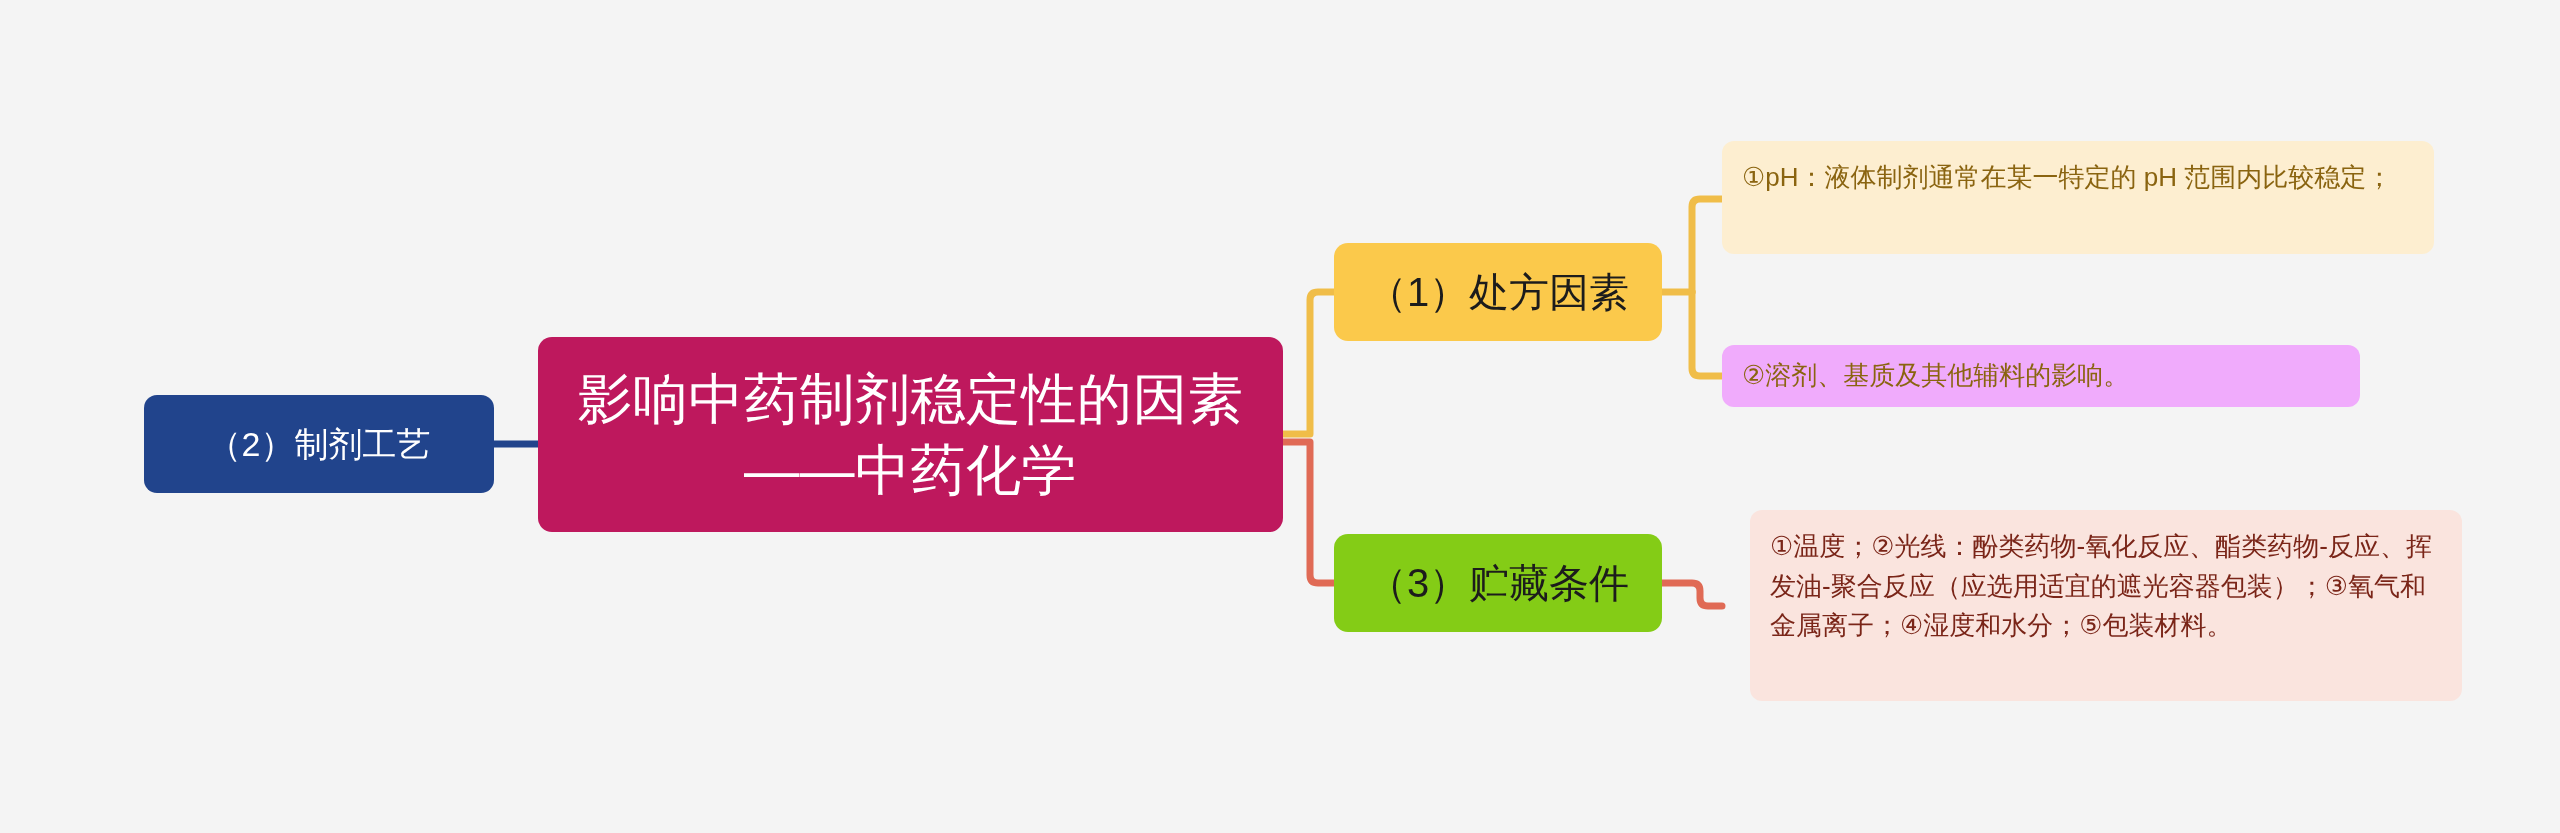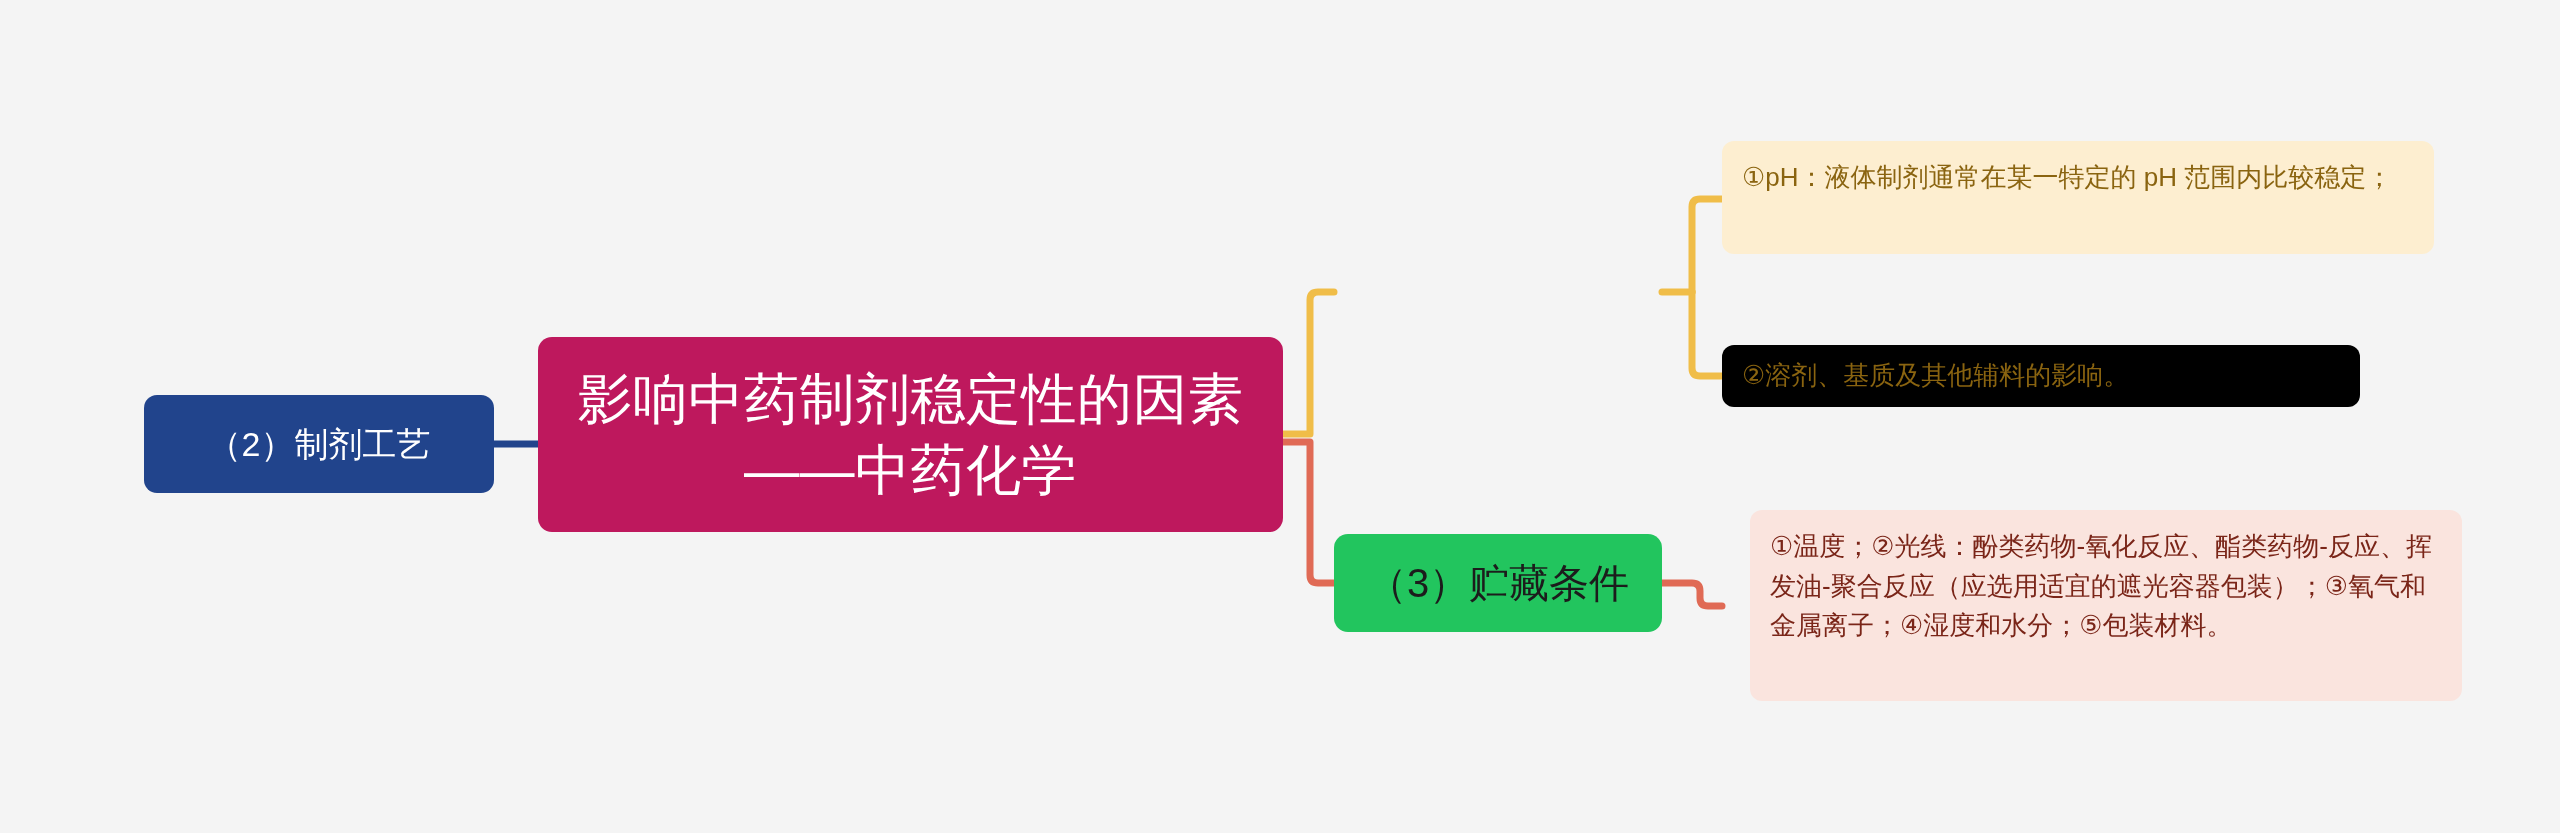"（1）处方因素" div.node { html: none -> <div> <span>（1）处方因素</span> </div> }
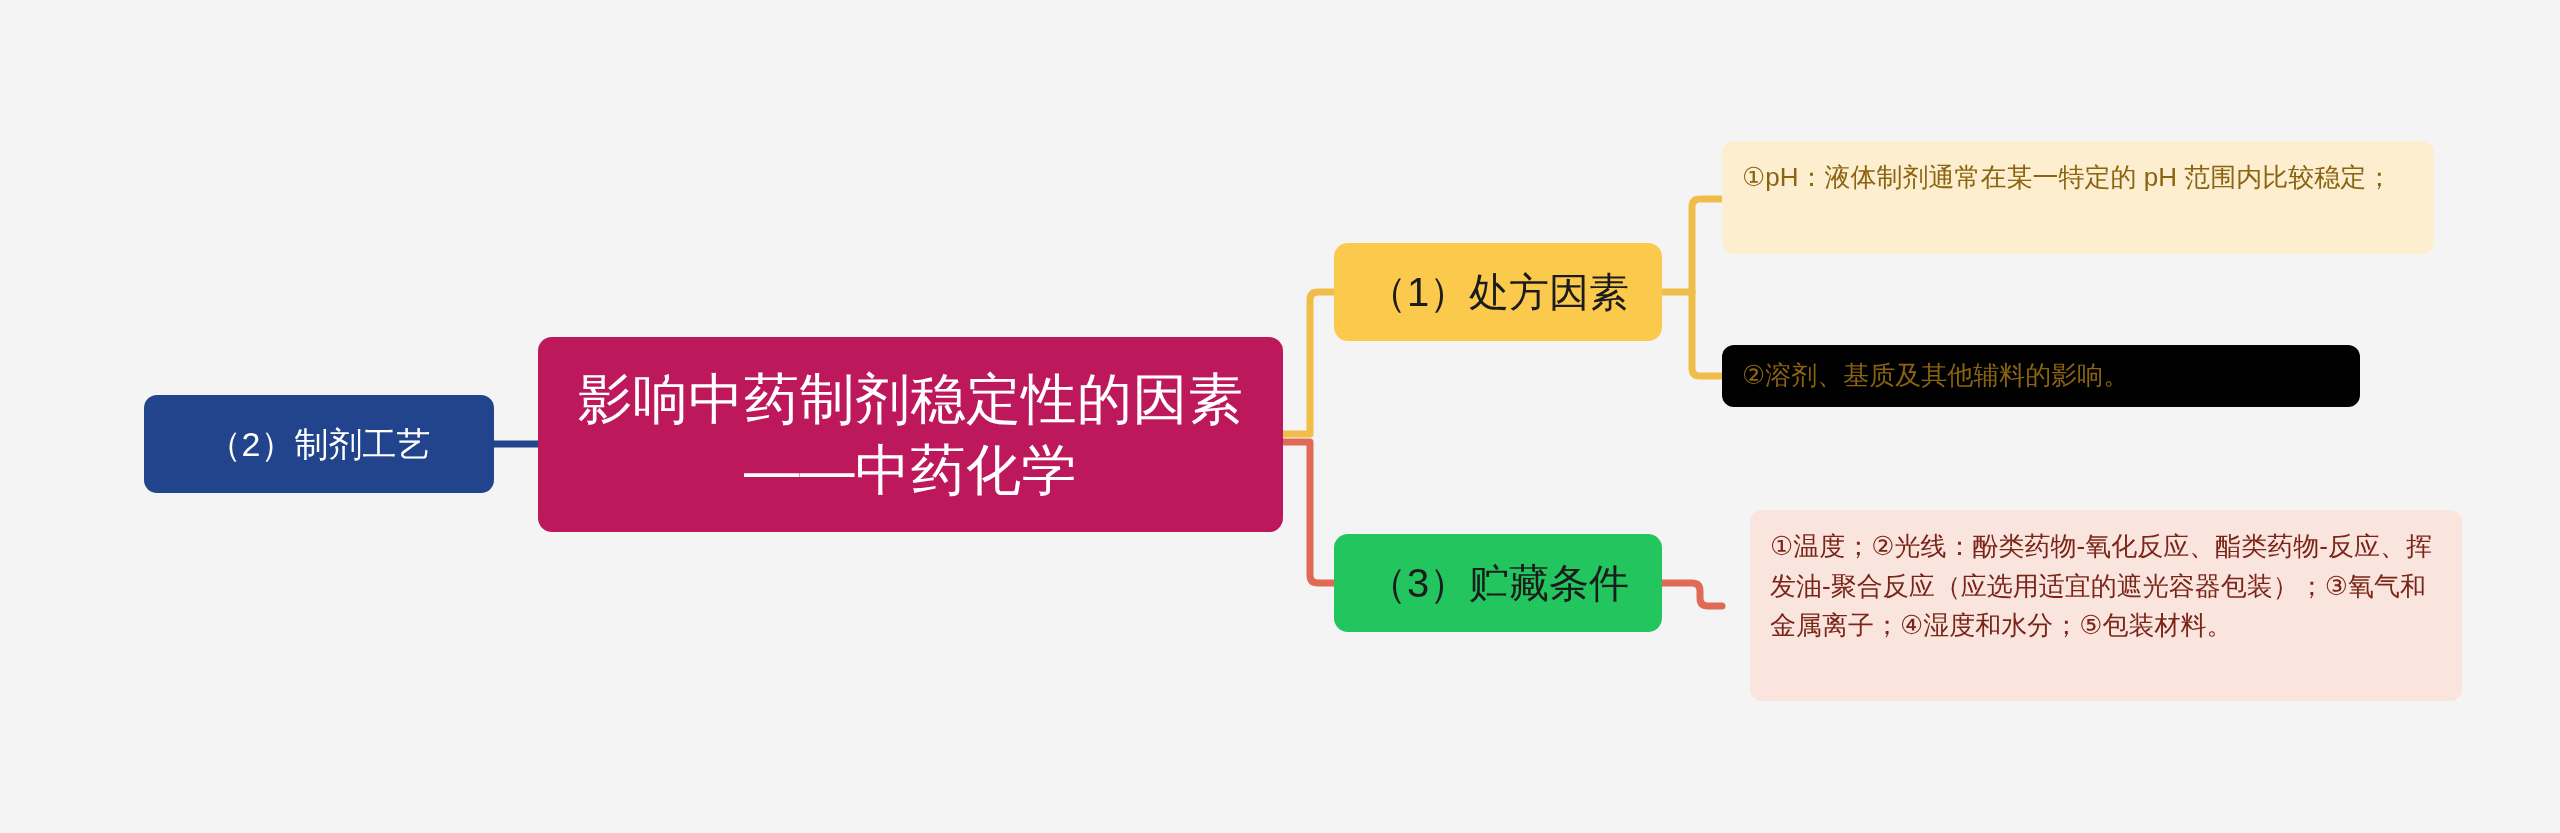"②溶剂、基质及其他辅料的影响。" .leaf-yellow-2 { background: #000000 -> #f0abfc }
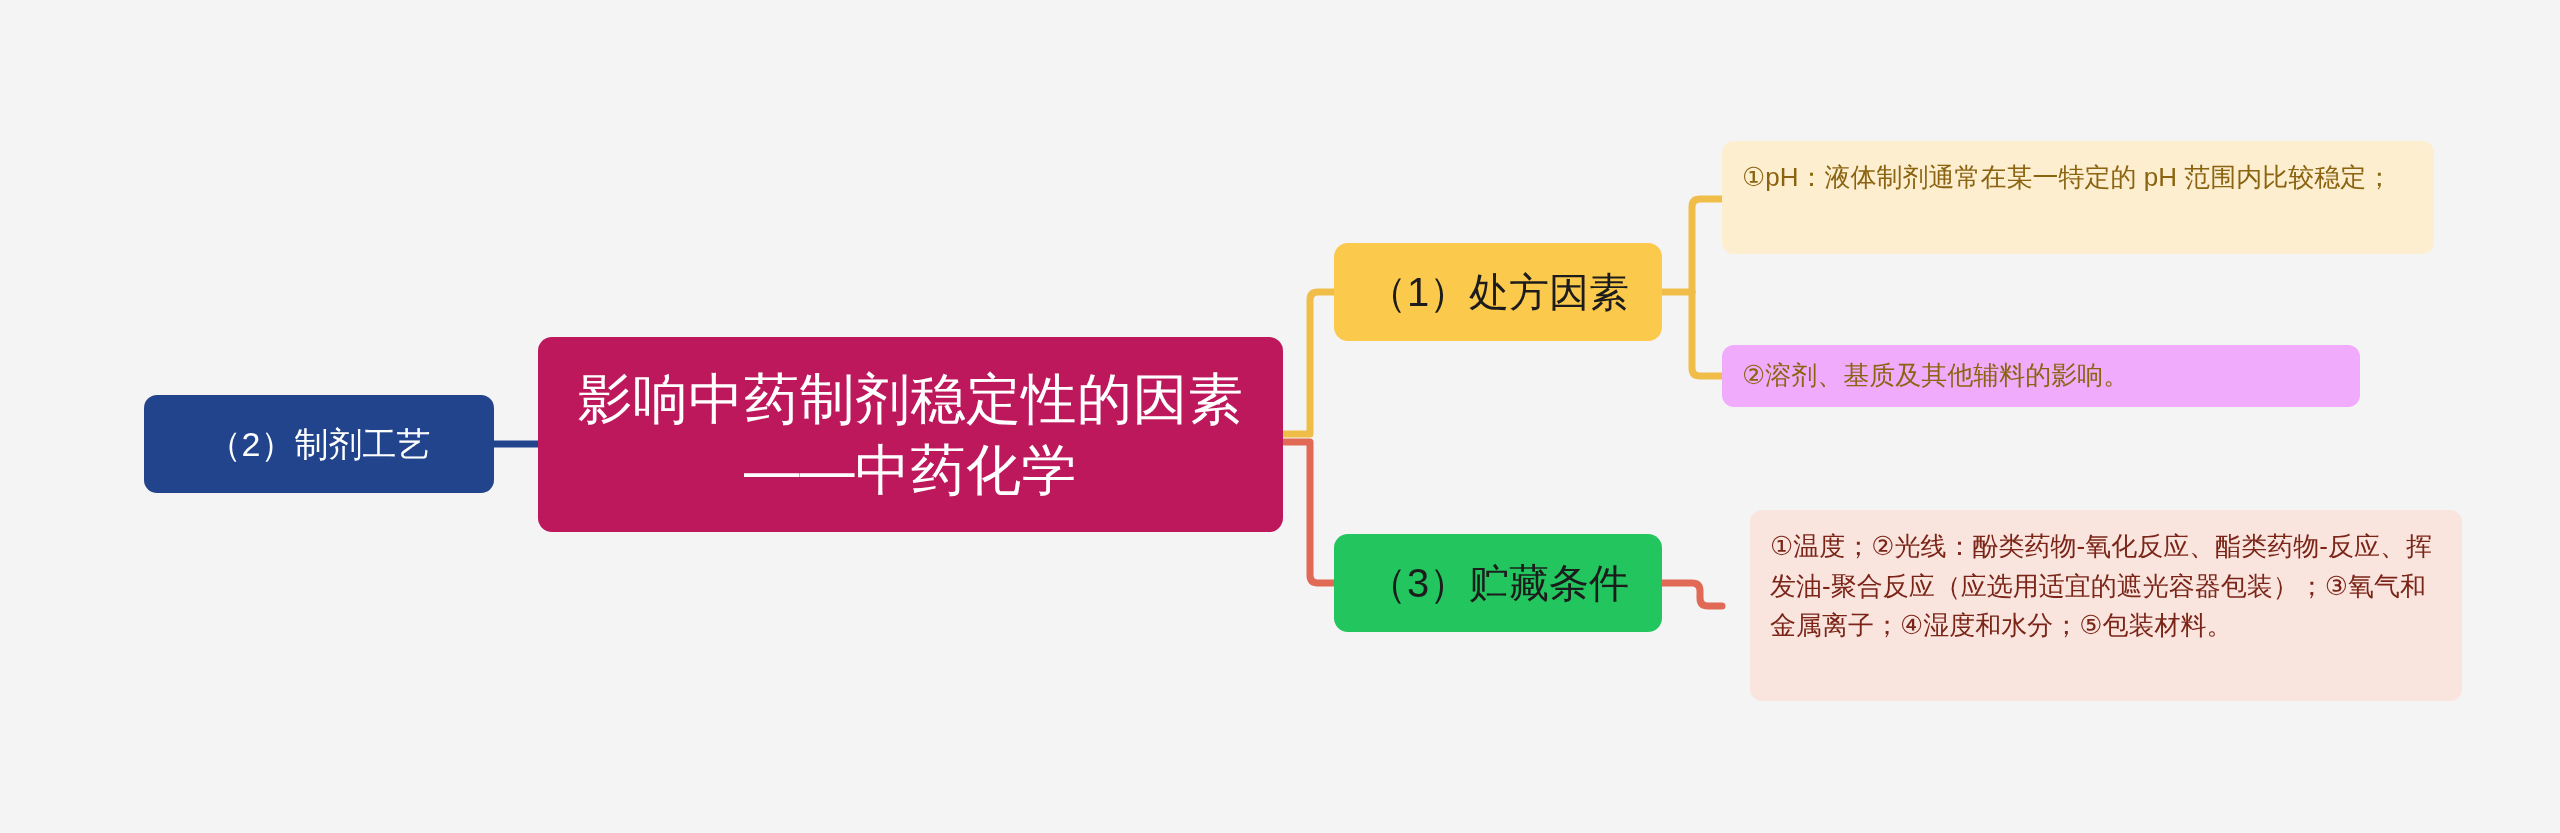"（3）贮藏条件" .node-branch-red { background: #22c55e -> #84cc16 }
